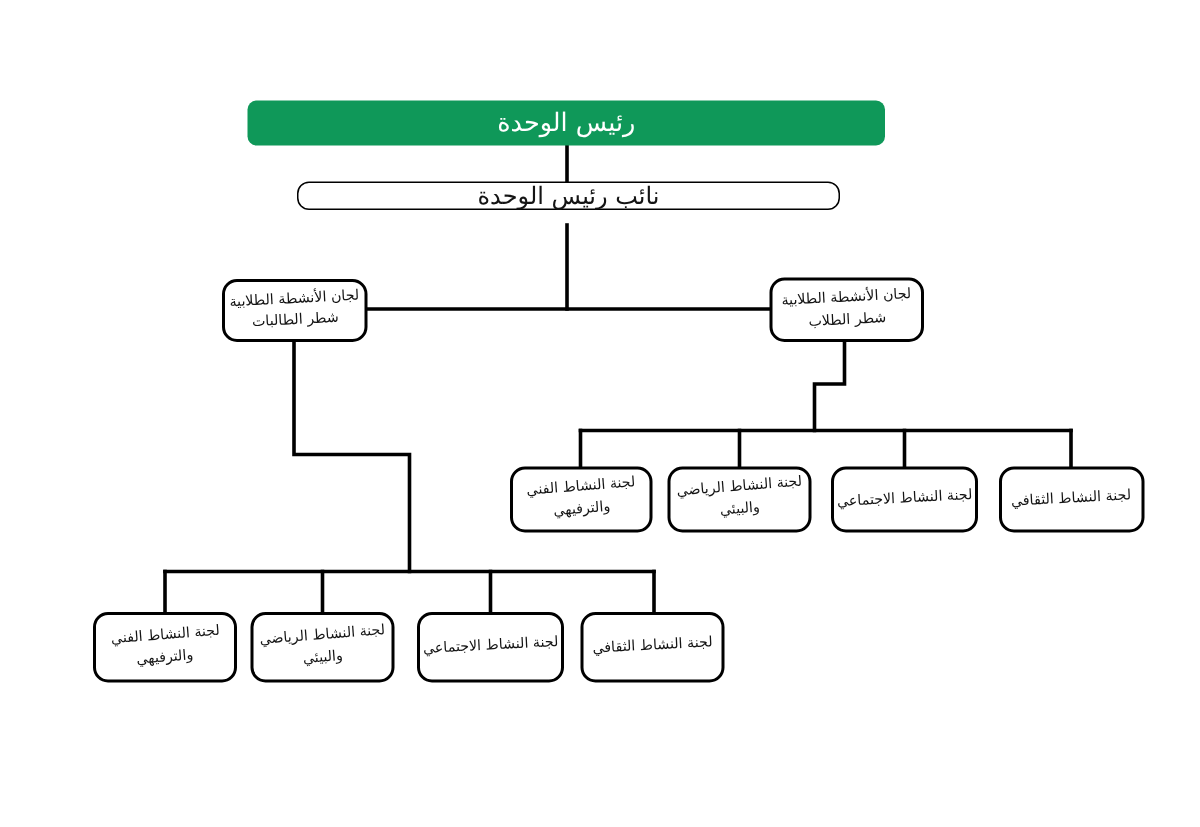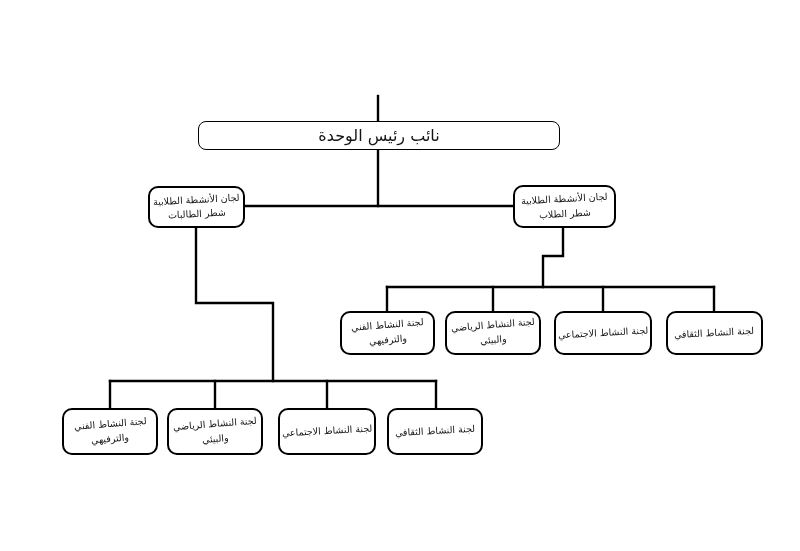"رئيس الوحدة" div.node { html: none -> <div> <span>رئيس الوحدة</span> </div> }
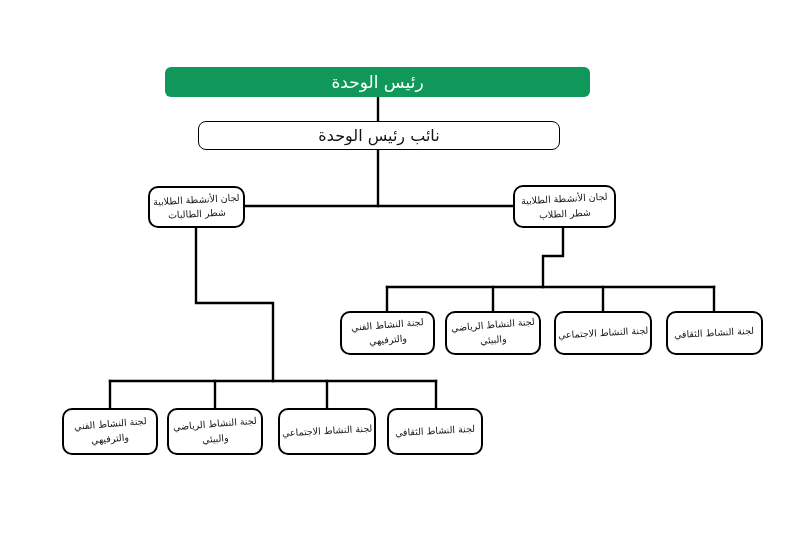"نائب رئيس الوحدة" div.node { height: 29px -> 19px }
